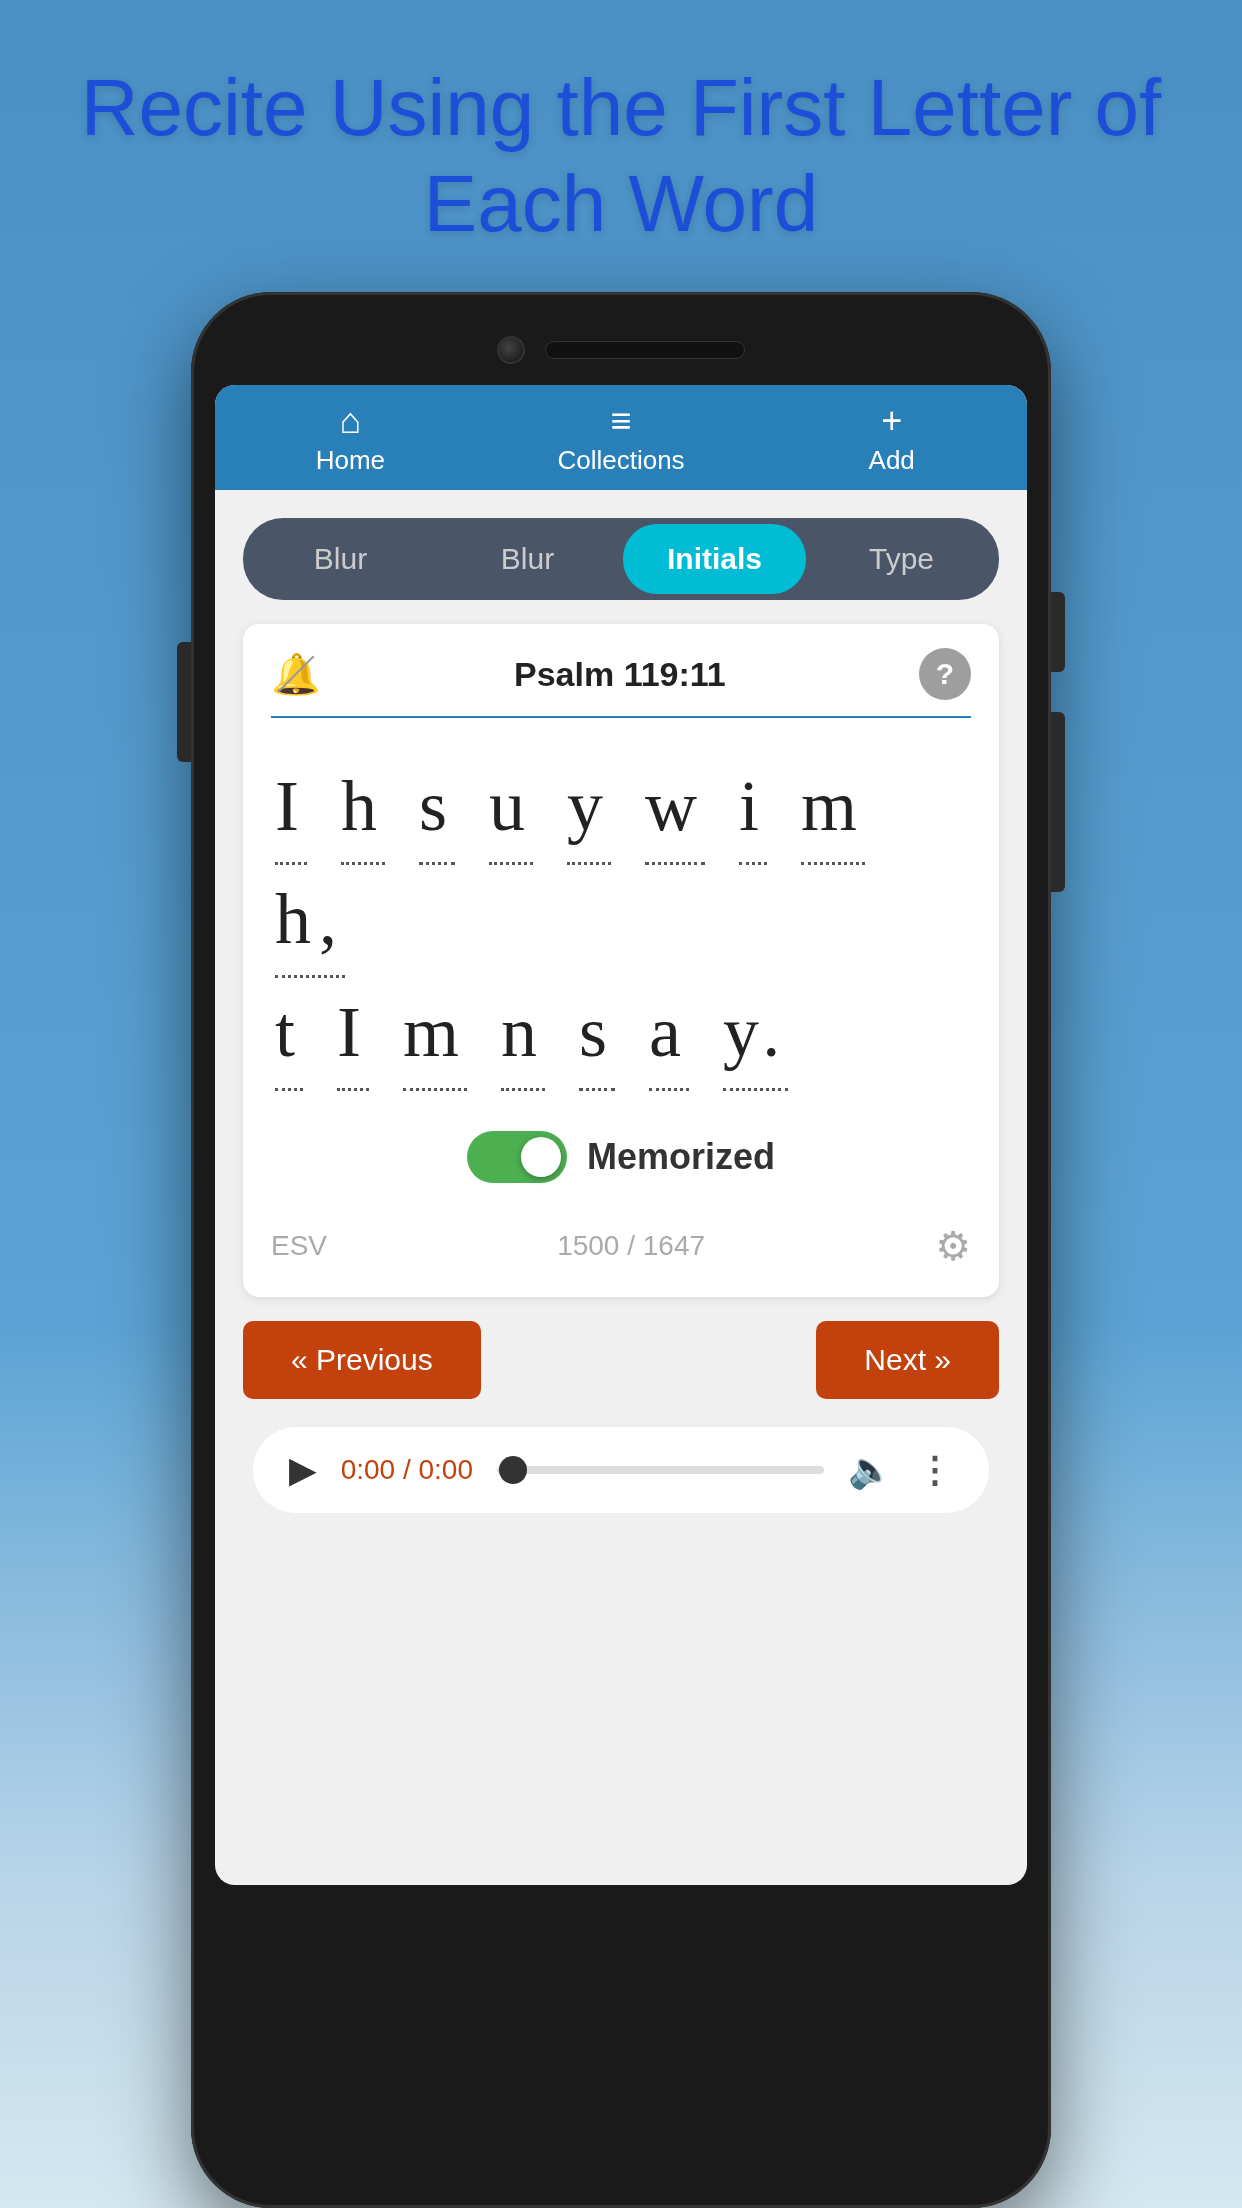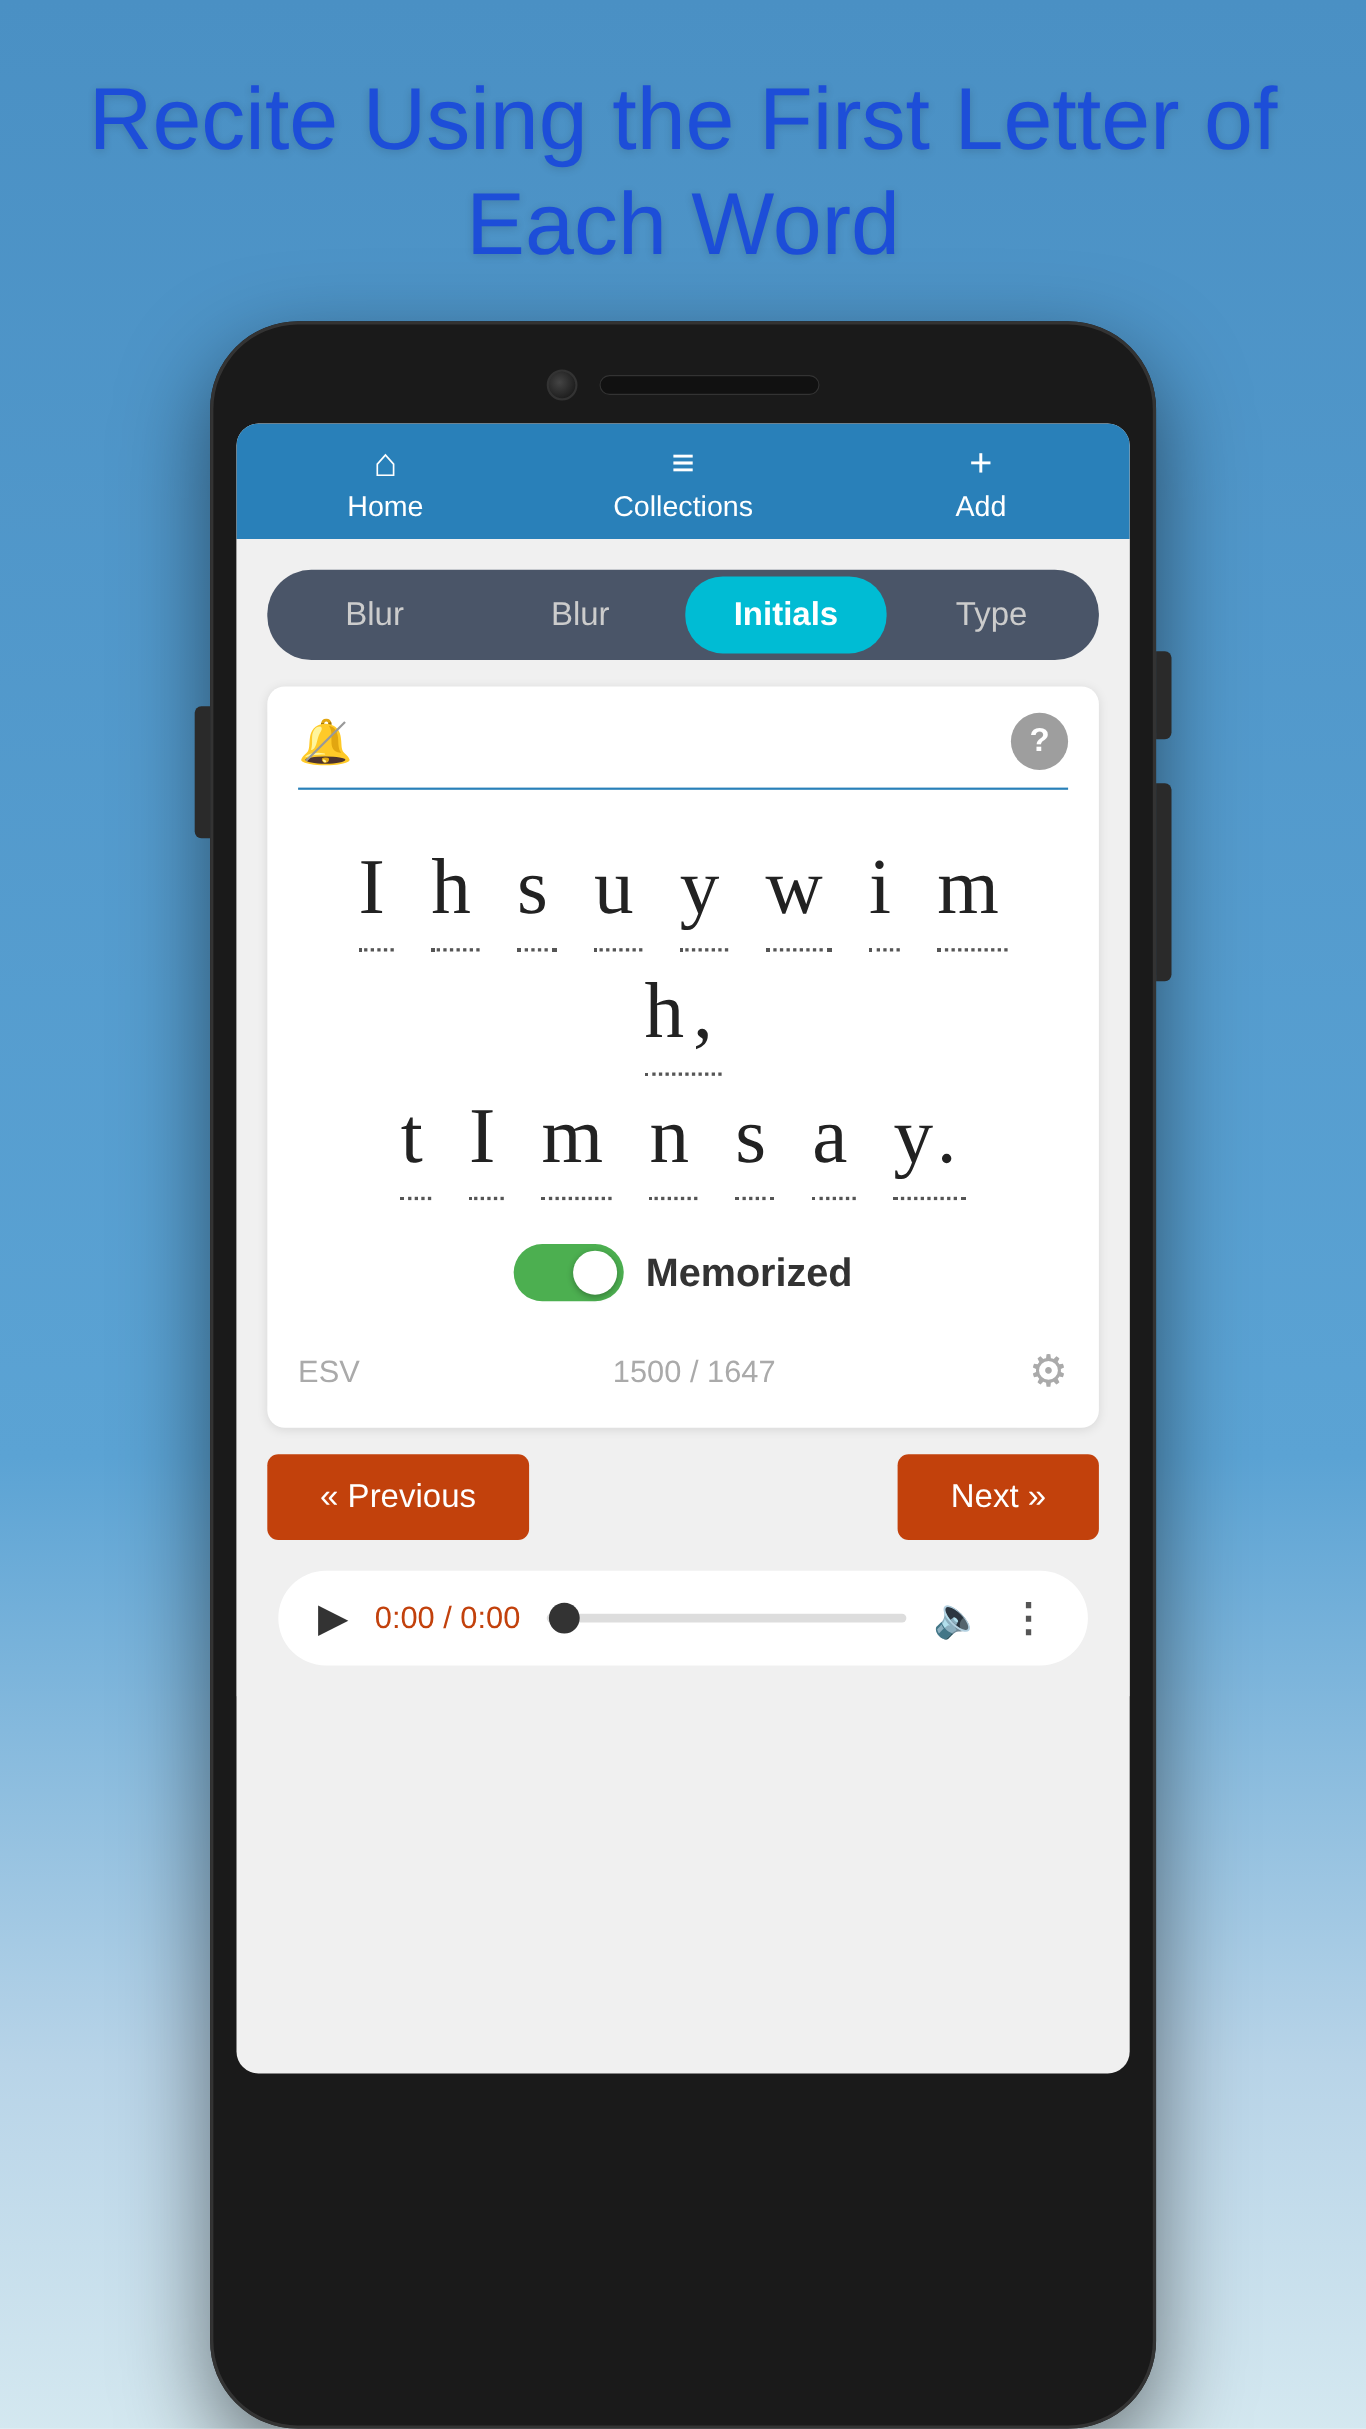"Psalm 119:11" div.verse-title { html: none -> <div>Psalm 119:11</div> }
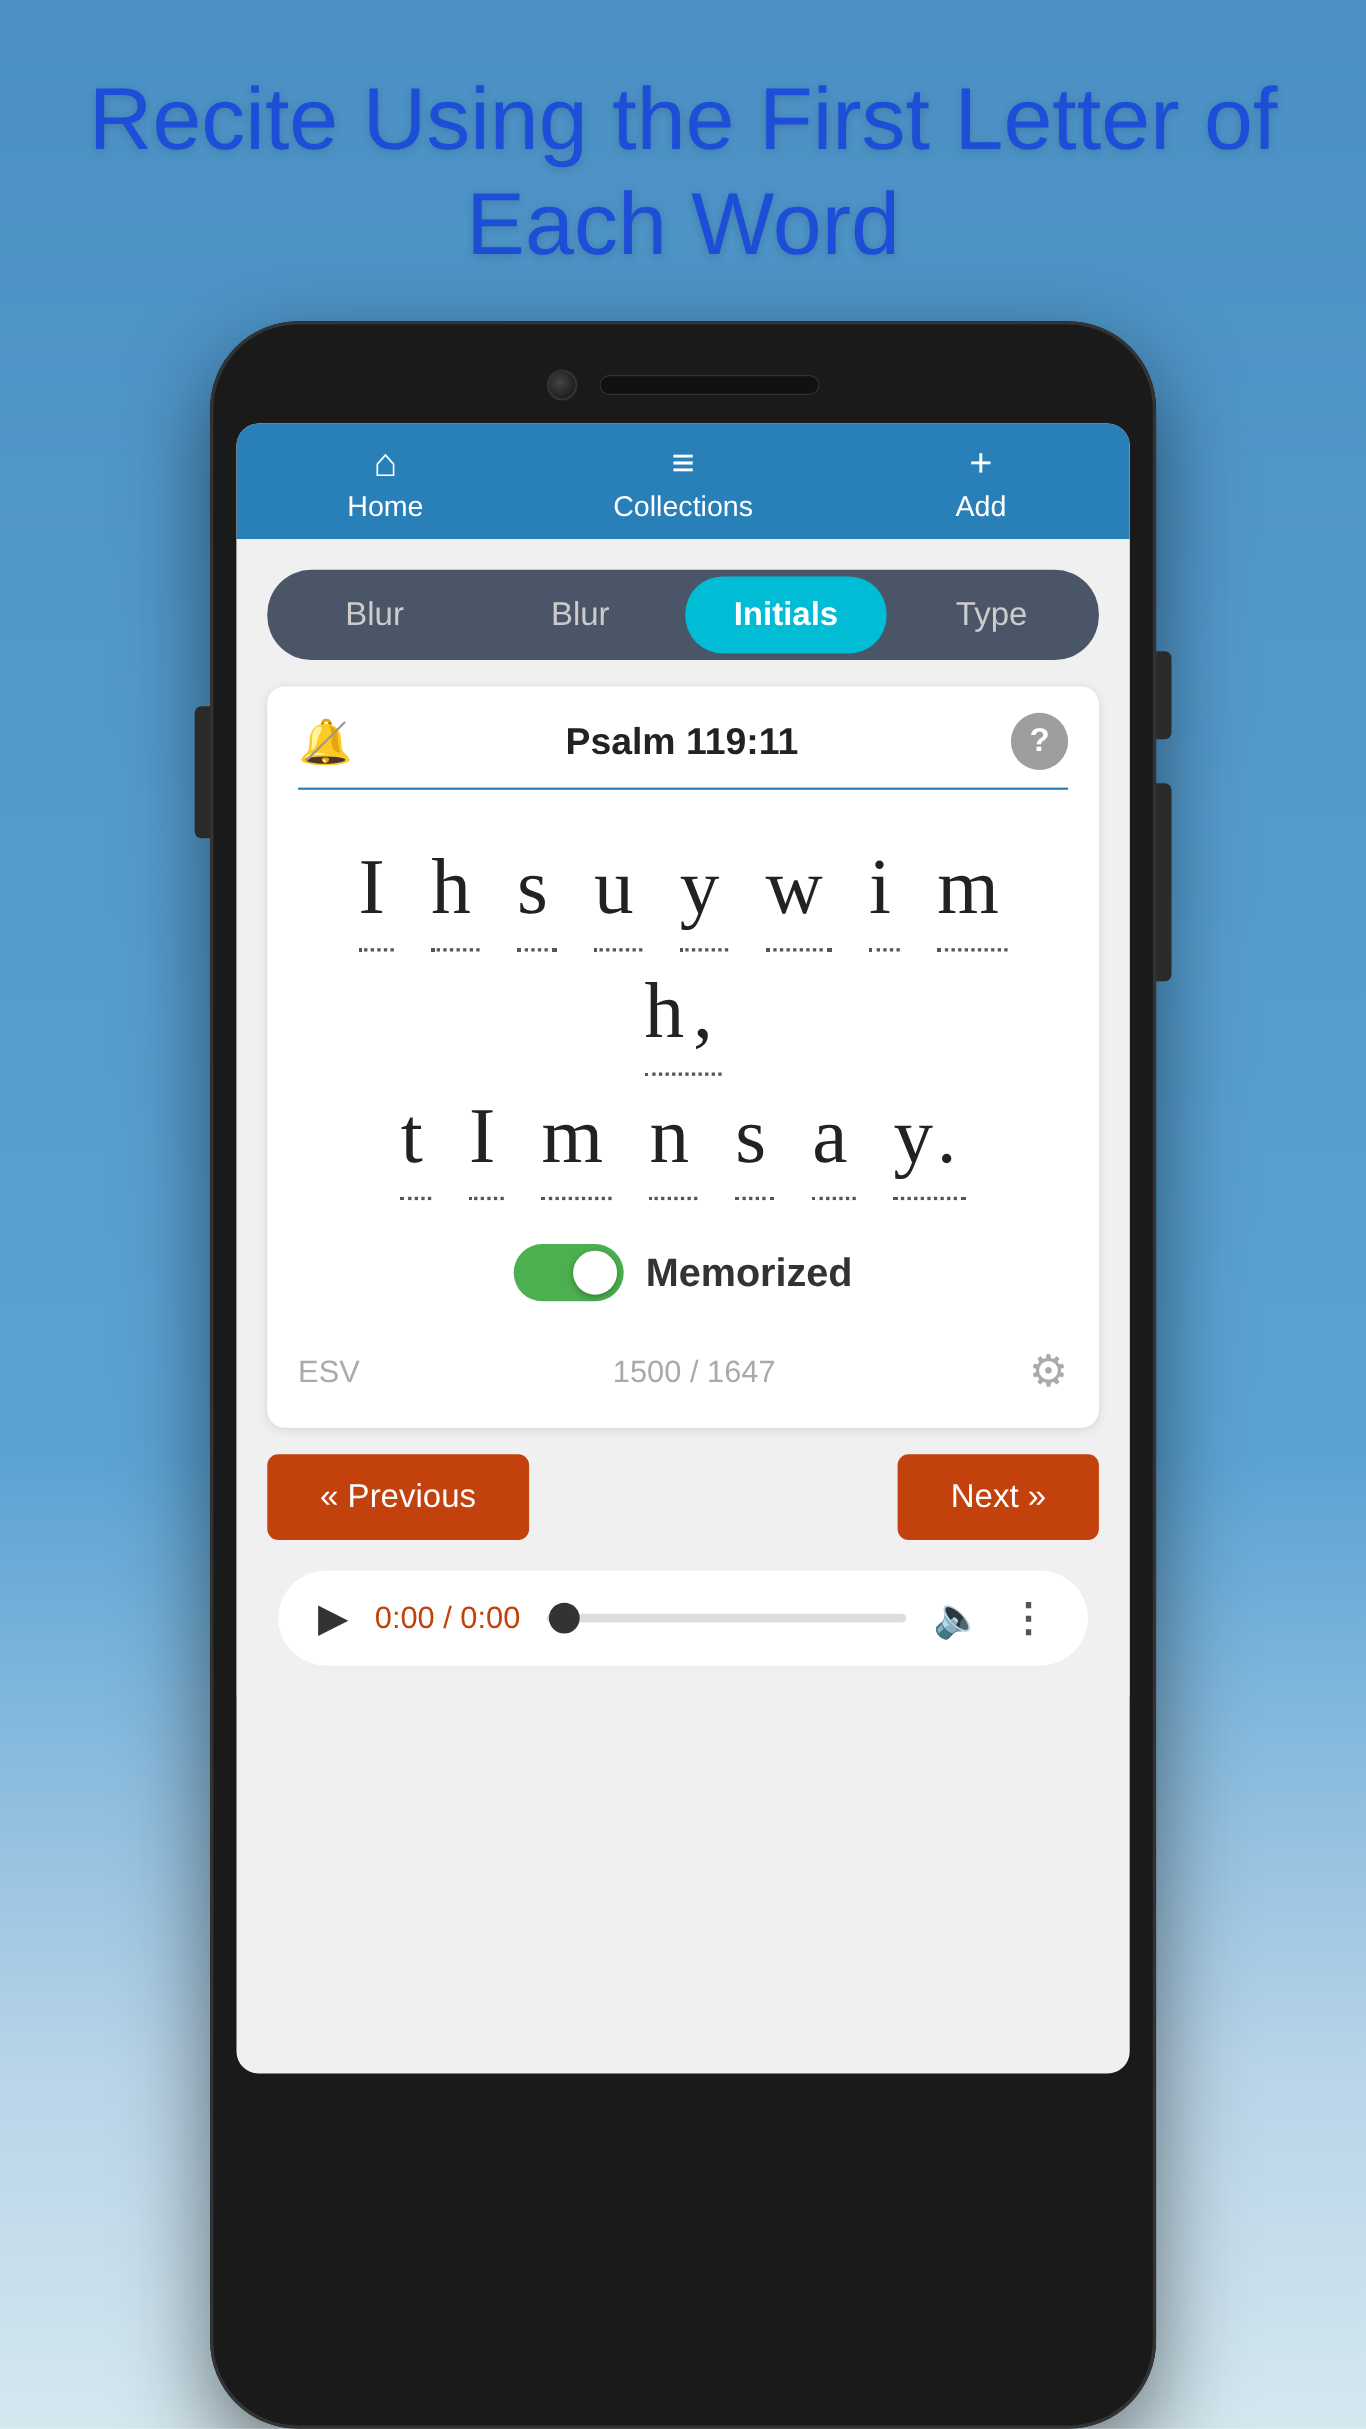"I h s u y" .initials-display { text-align: center -> left }
